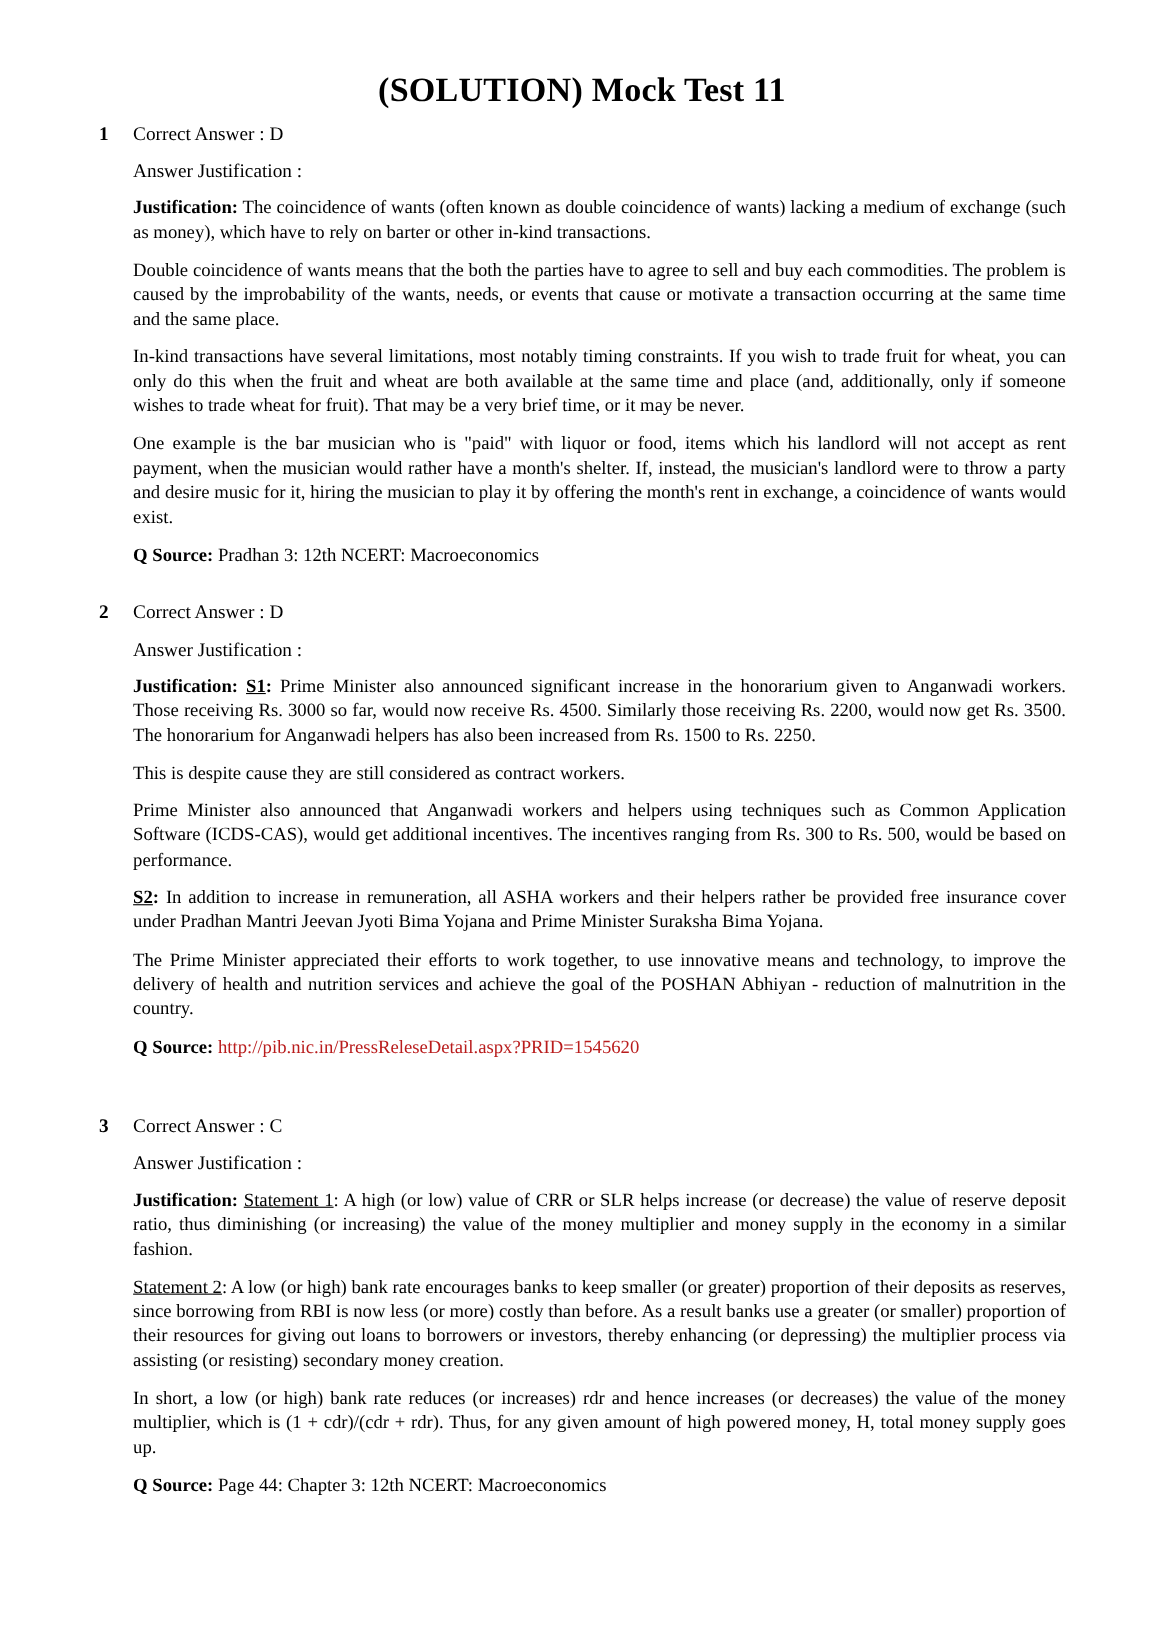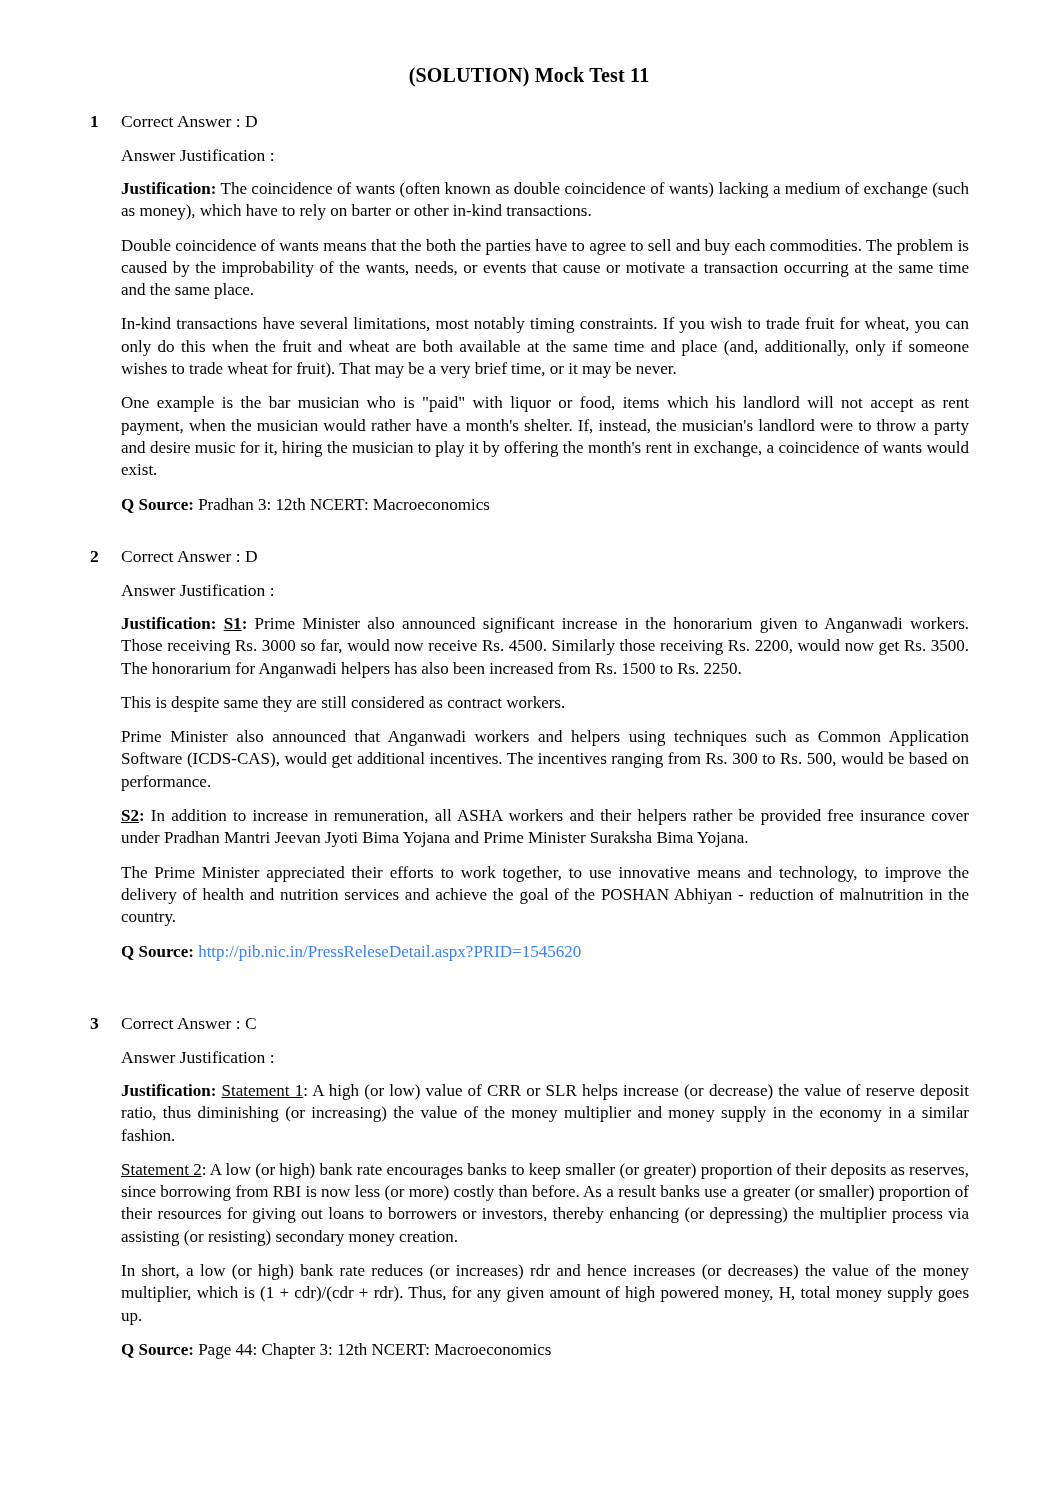"(SOLUTION) Mock Test 11" .title { font-size: 20px -> 31px }
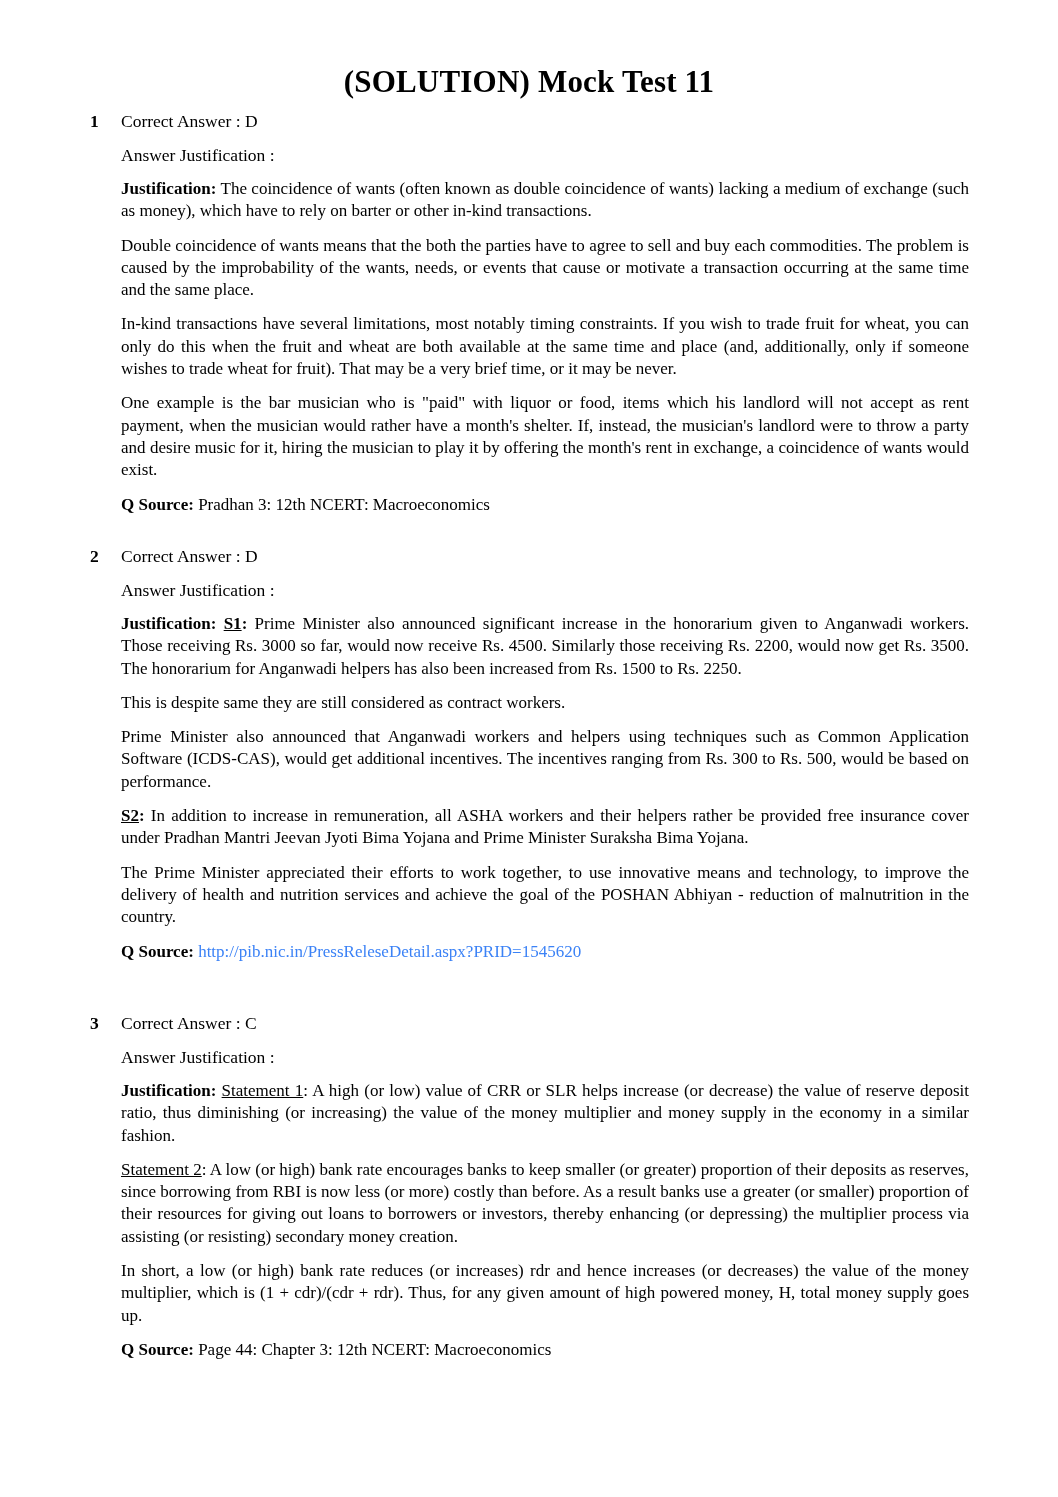"This is despite same they" p.par { text: same -> cause }
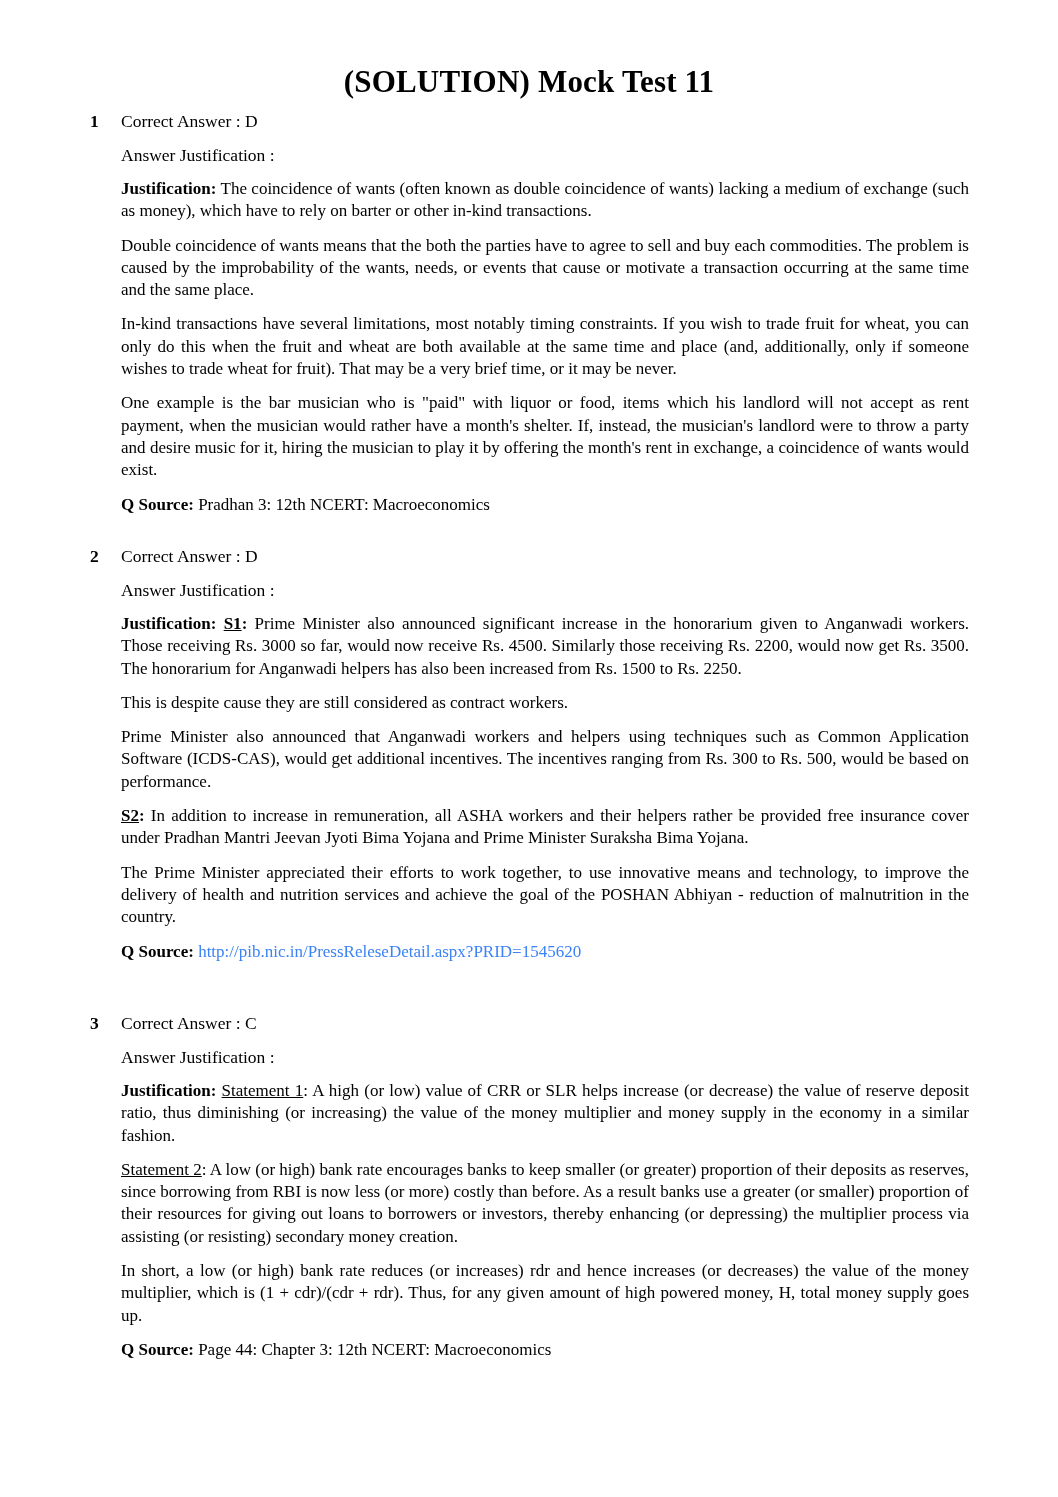"http://pib.nic.in/PressReleseDetail.aspx" a.link { color: #3b82f6 -> #b91c1c }
